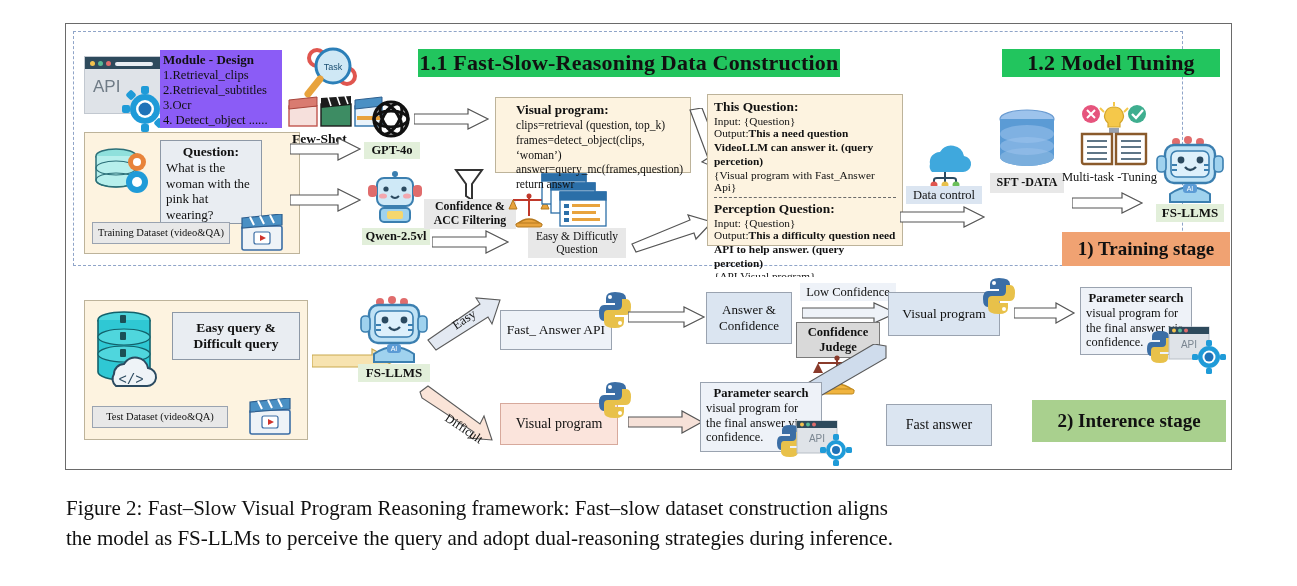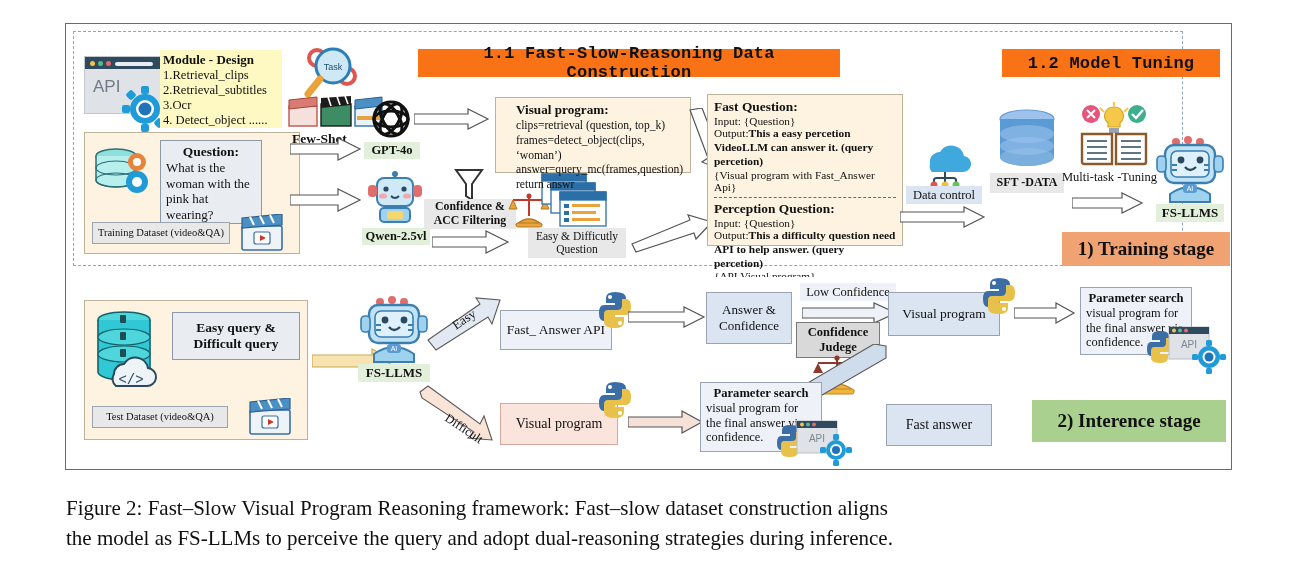"Module - Design" div.abs { background: #fef9c3 -> #8b5cf6 }
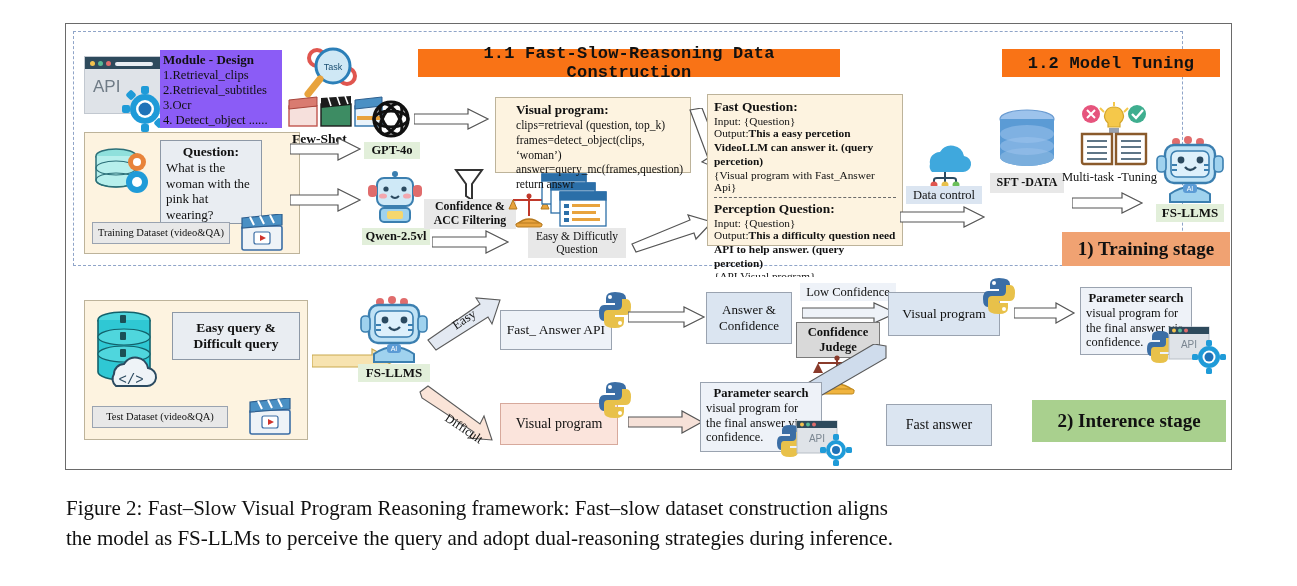"1.1 Fast-Slow-Reasoning Data" .hdr-yellow { background: #f97316 -> #22c55e; font-family: Liberation Mono, monospace -> none; font-size: 17px -> 22px }
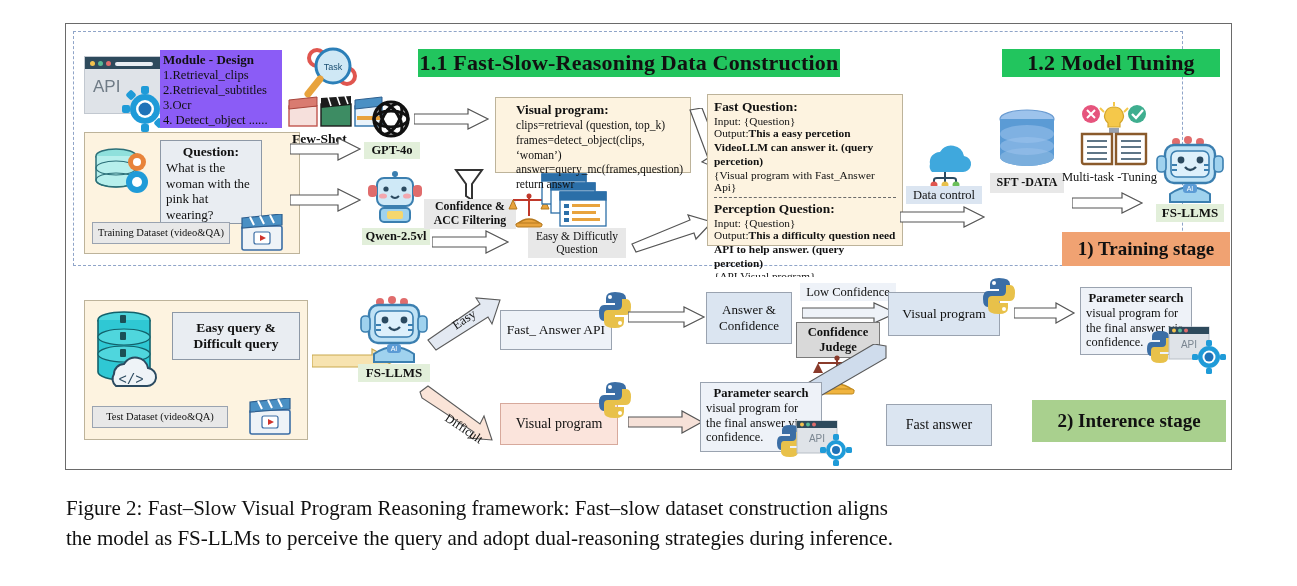"Fast Question:" div { text: Fast -> This }
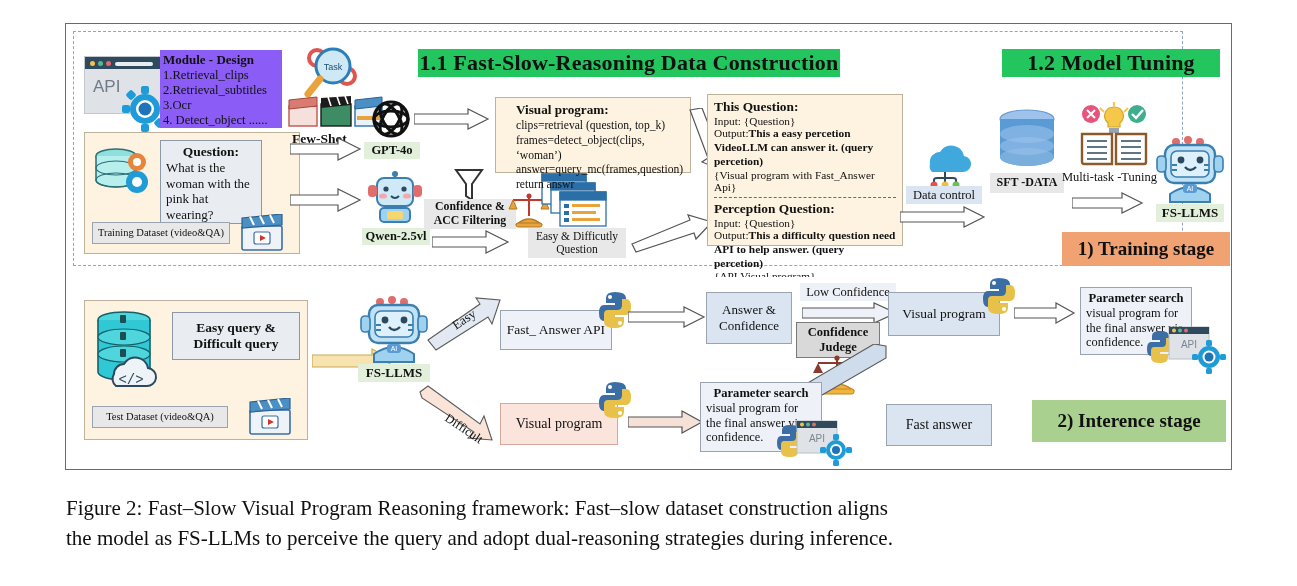"This a easy percetion VideoLLM" b { text: easy percetion -> need question }
